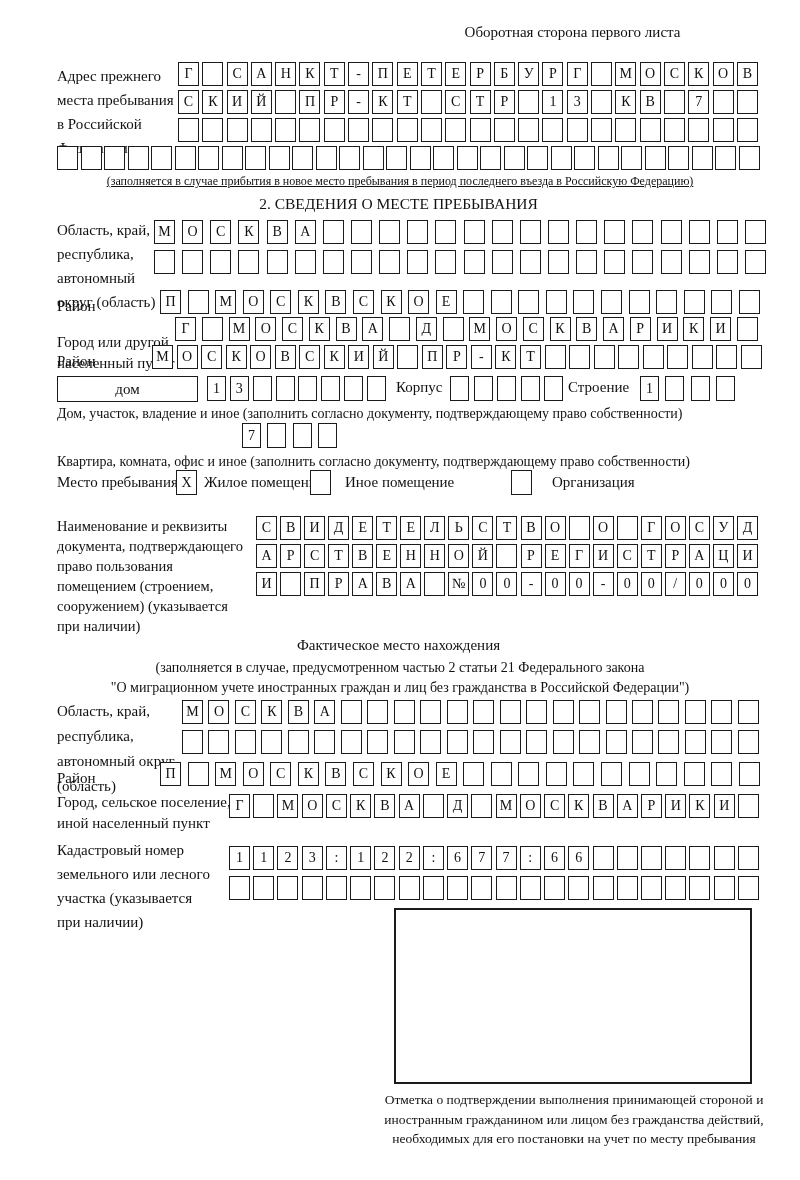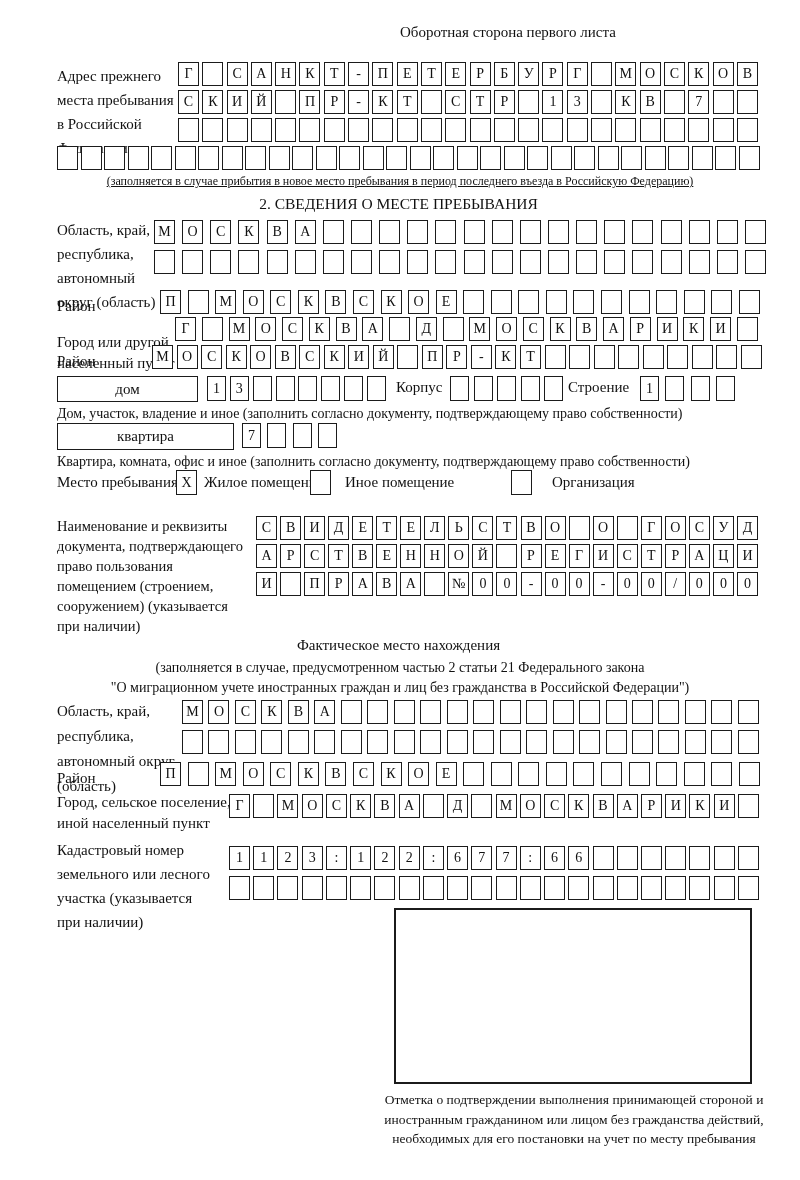"Оборотная сторона первого листа" div.abs { text-align: left -> center }
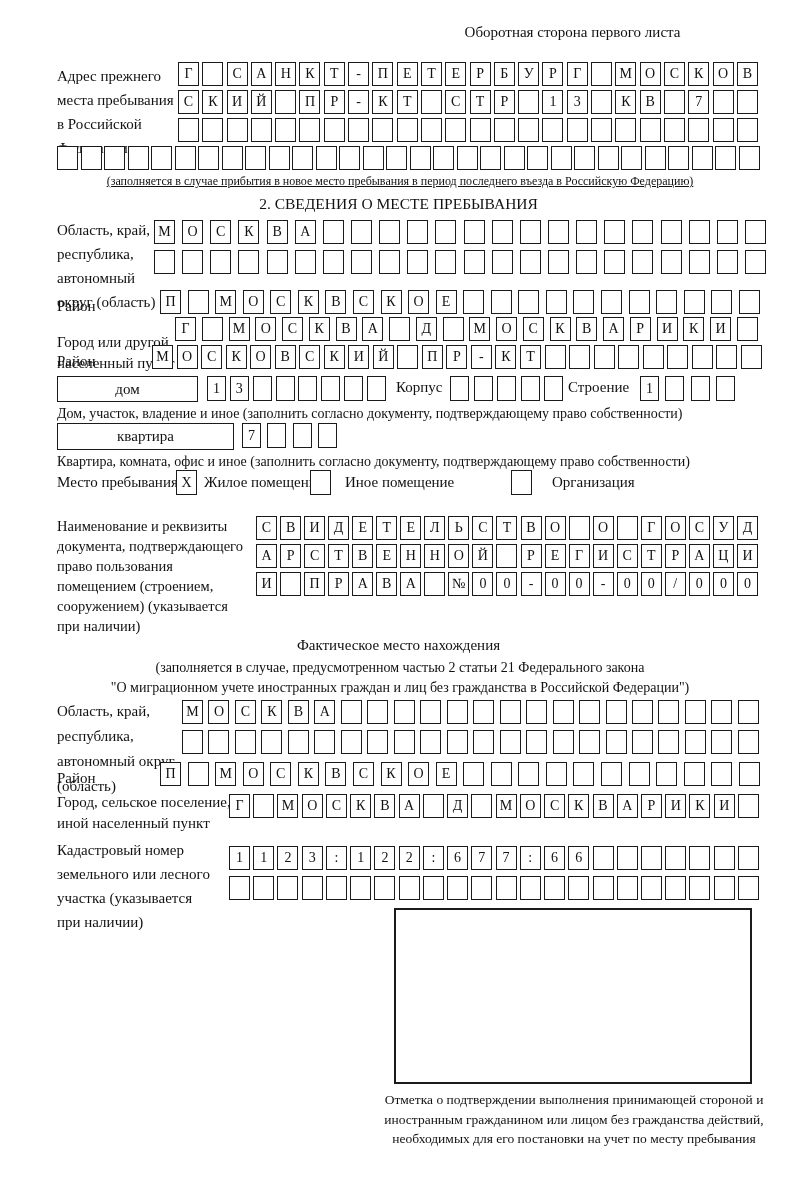"квартира" div.abs { html: <div>квартира</div> -> none }
